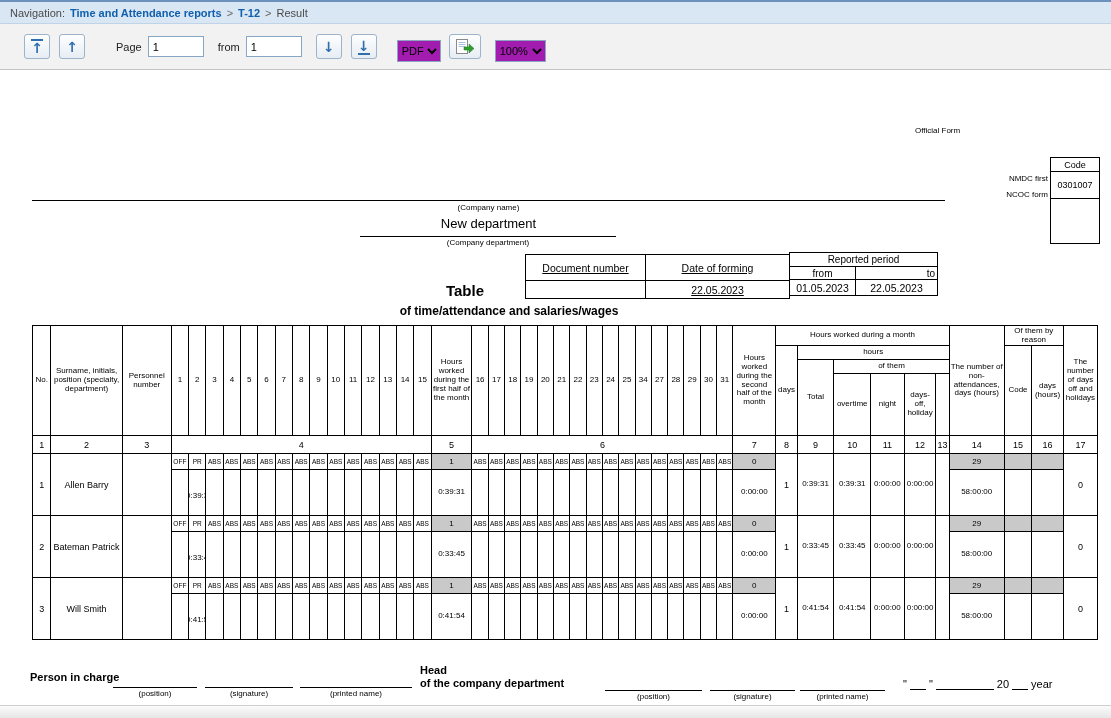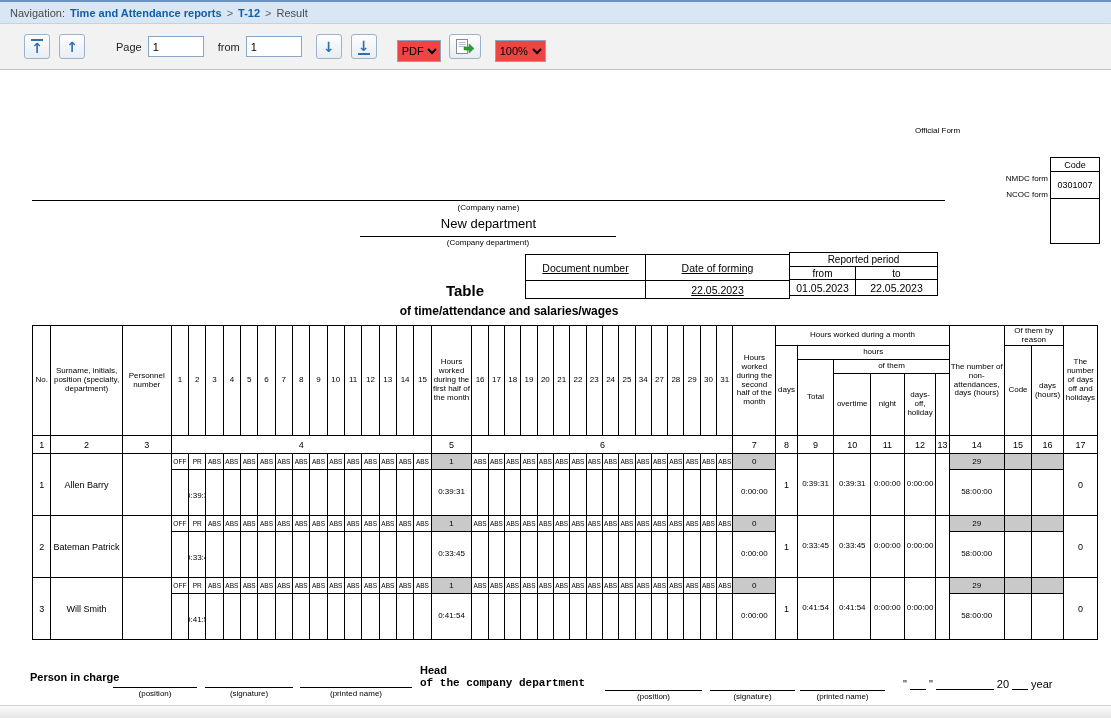"PDF" .tb-select { background: #ef4444 -> #a21caf }
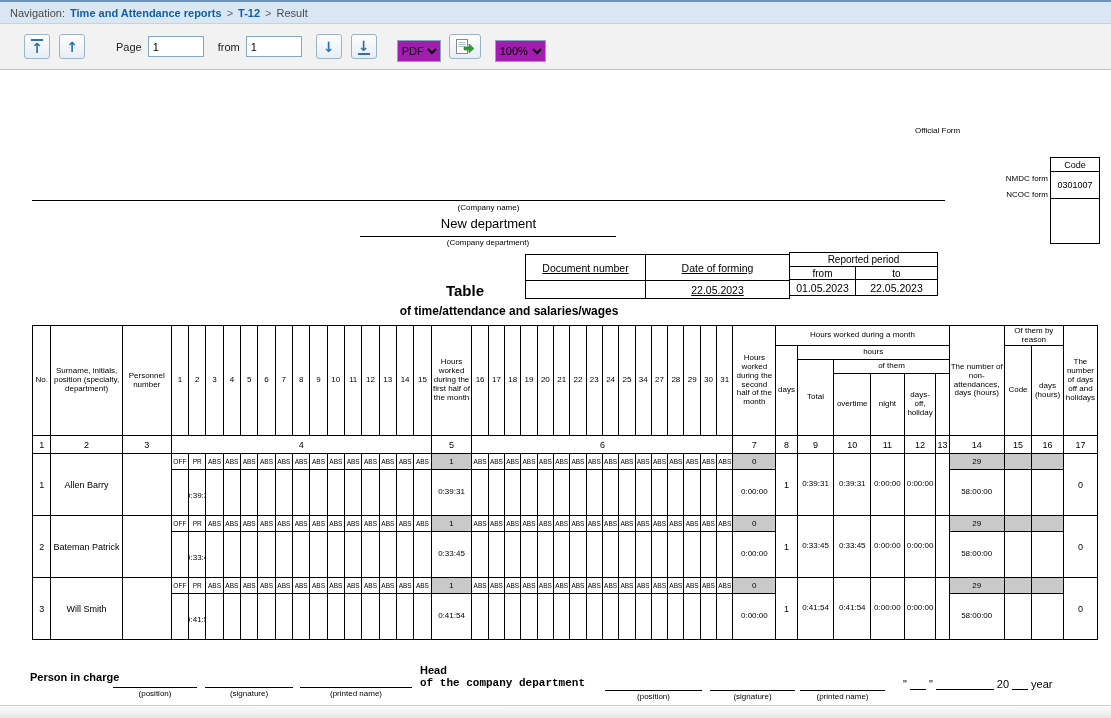"NMDC form" div.abs { text: form -> first }
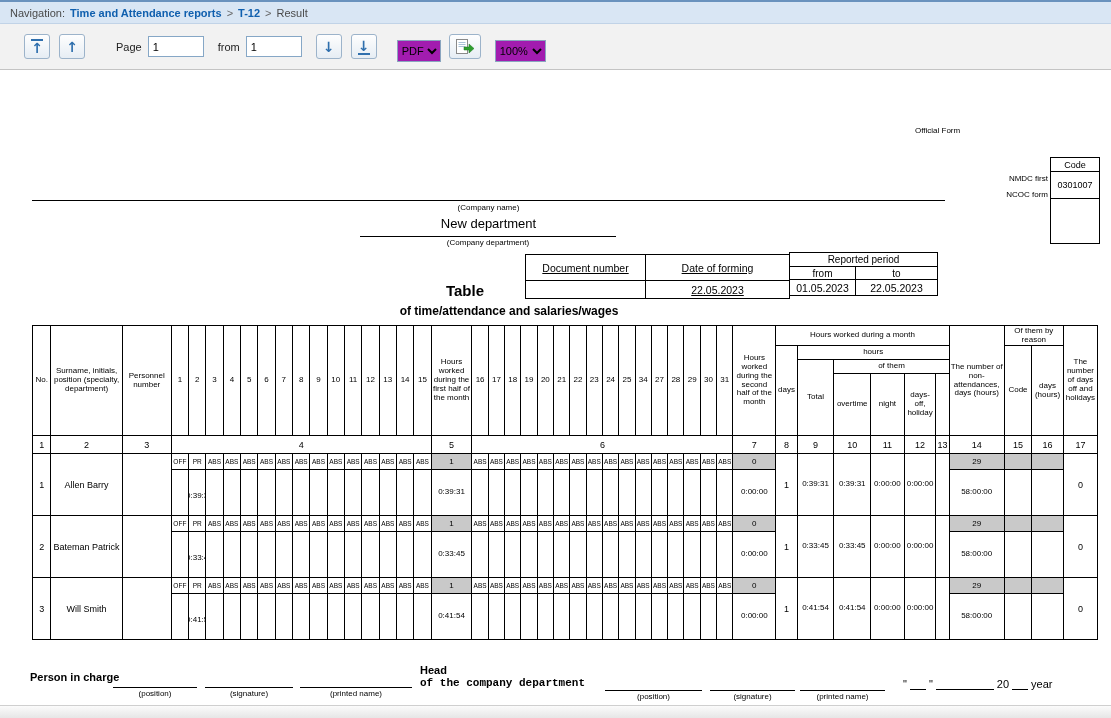"to" td { text-align: none -> right }
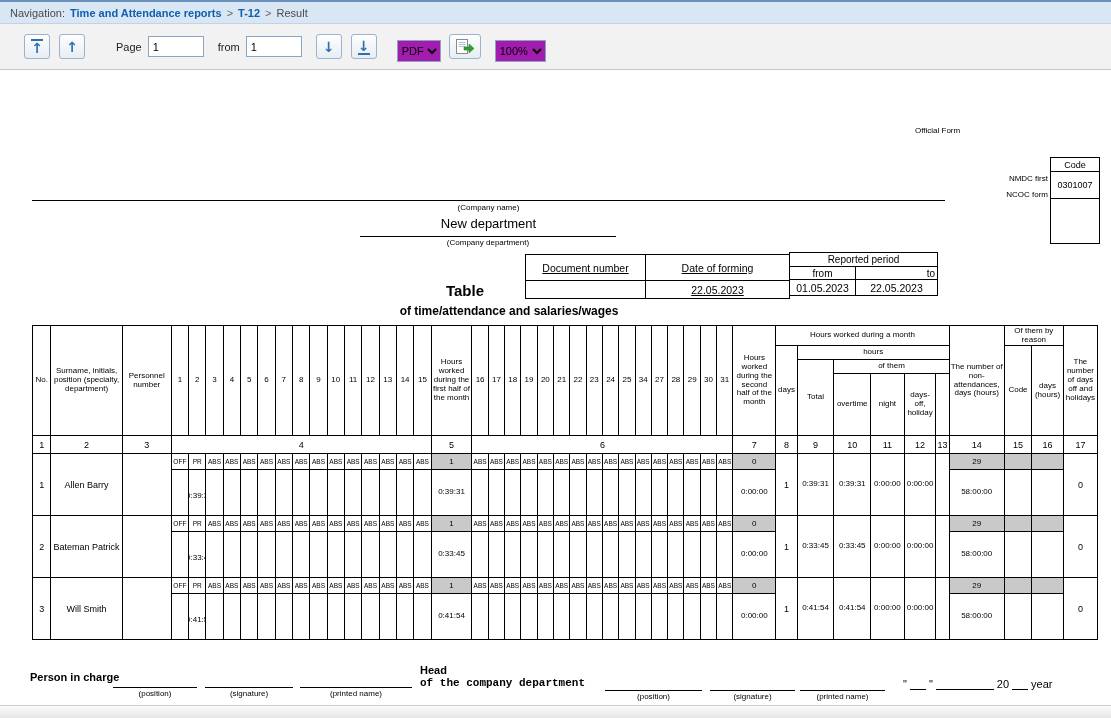"of the company department" div.abs { font-family: Liberation Mono, monospace -> none }
